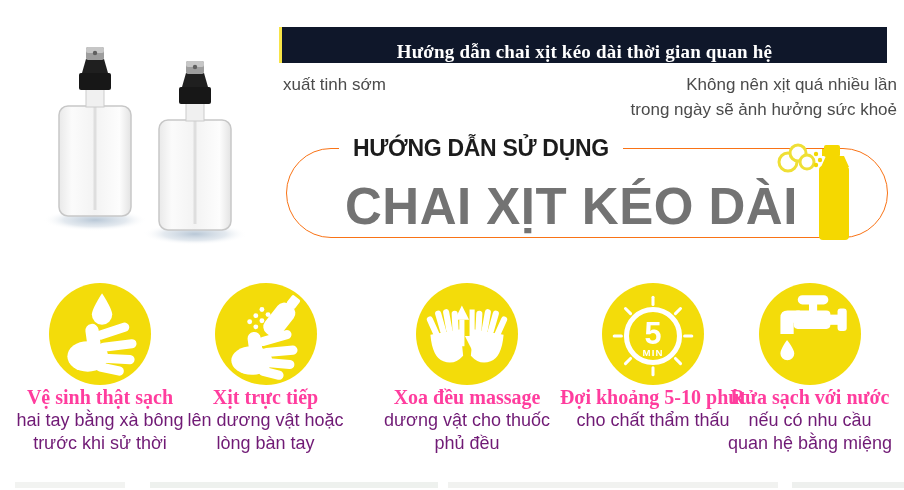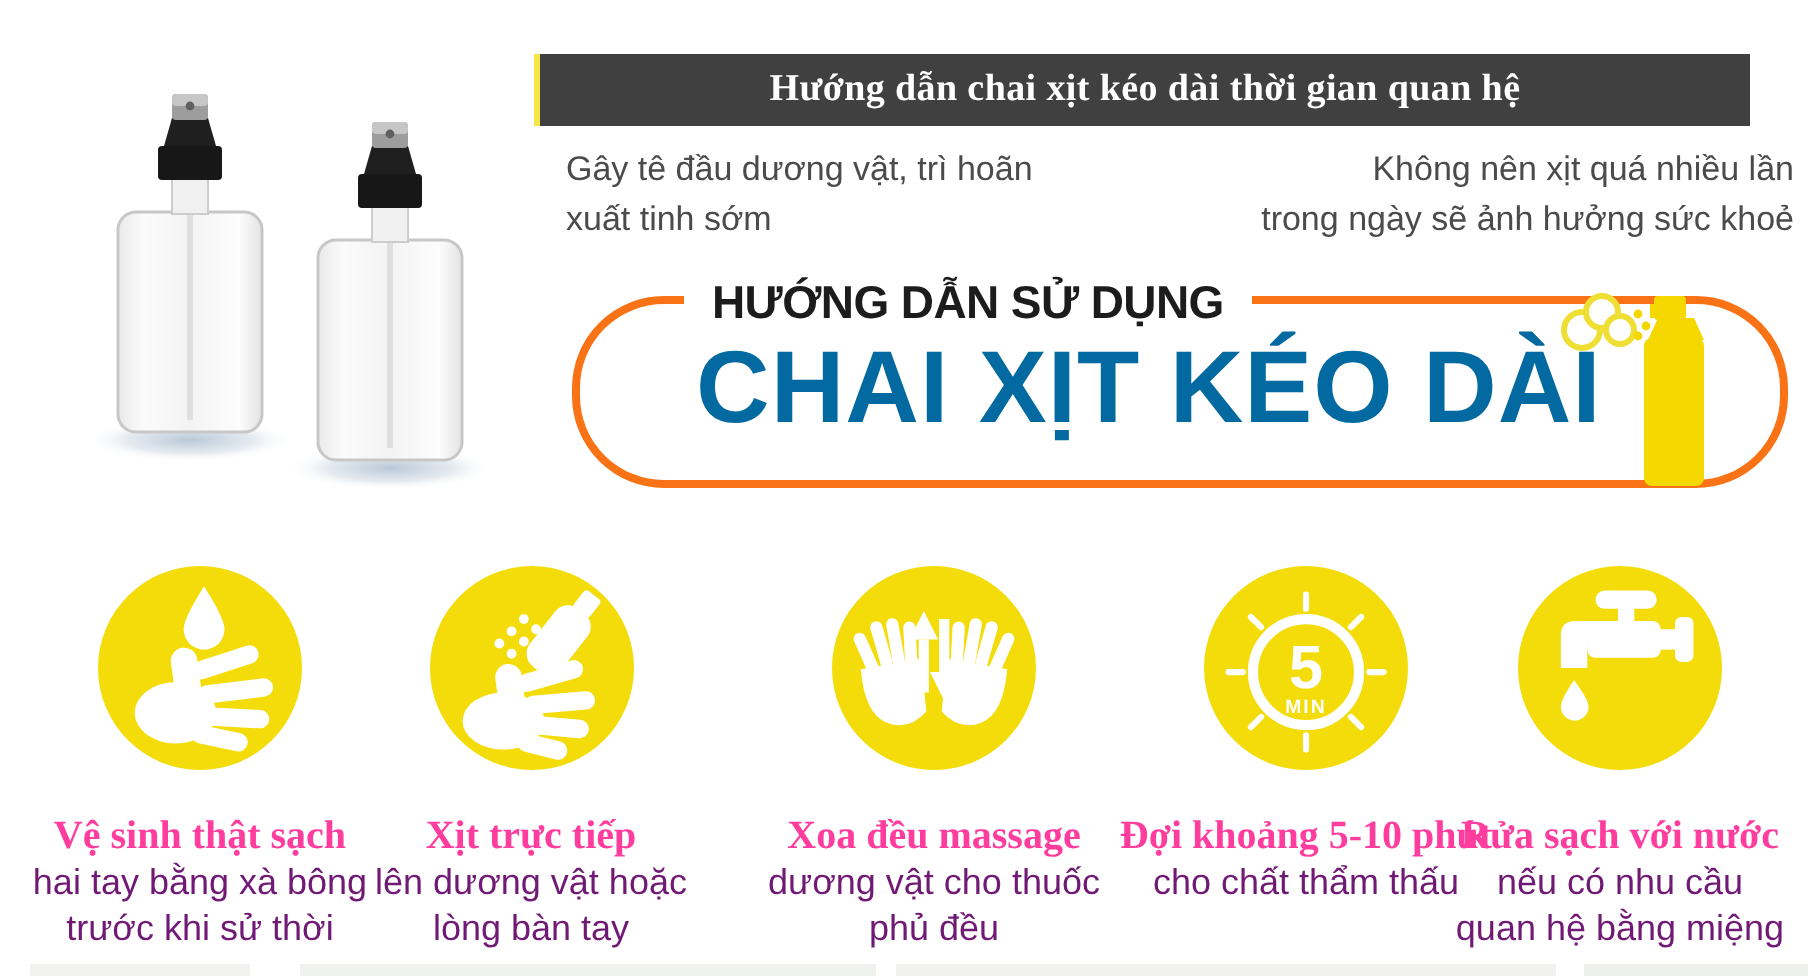"Hướng dẫn chai xịt kéo" .banner { align-items: center -> flex-end; background: #404040 -> #0f172a; left: 267px -> 279px }
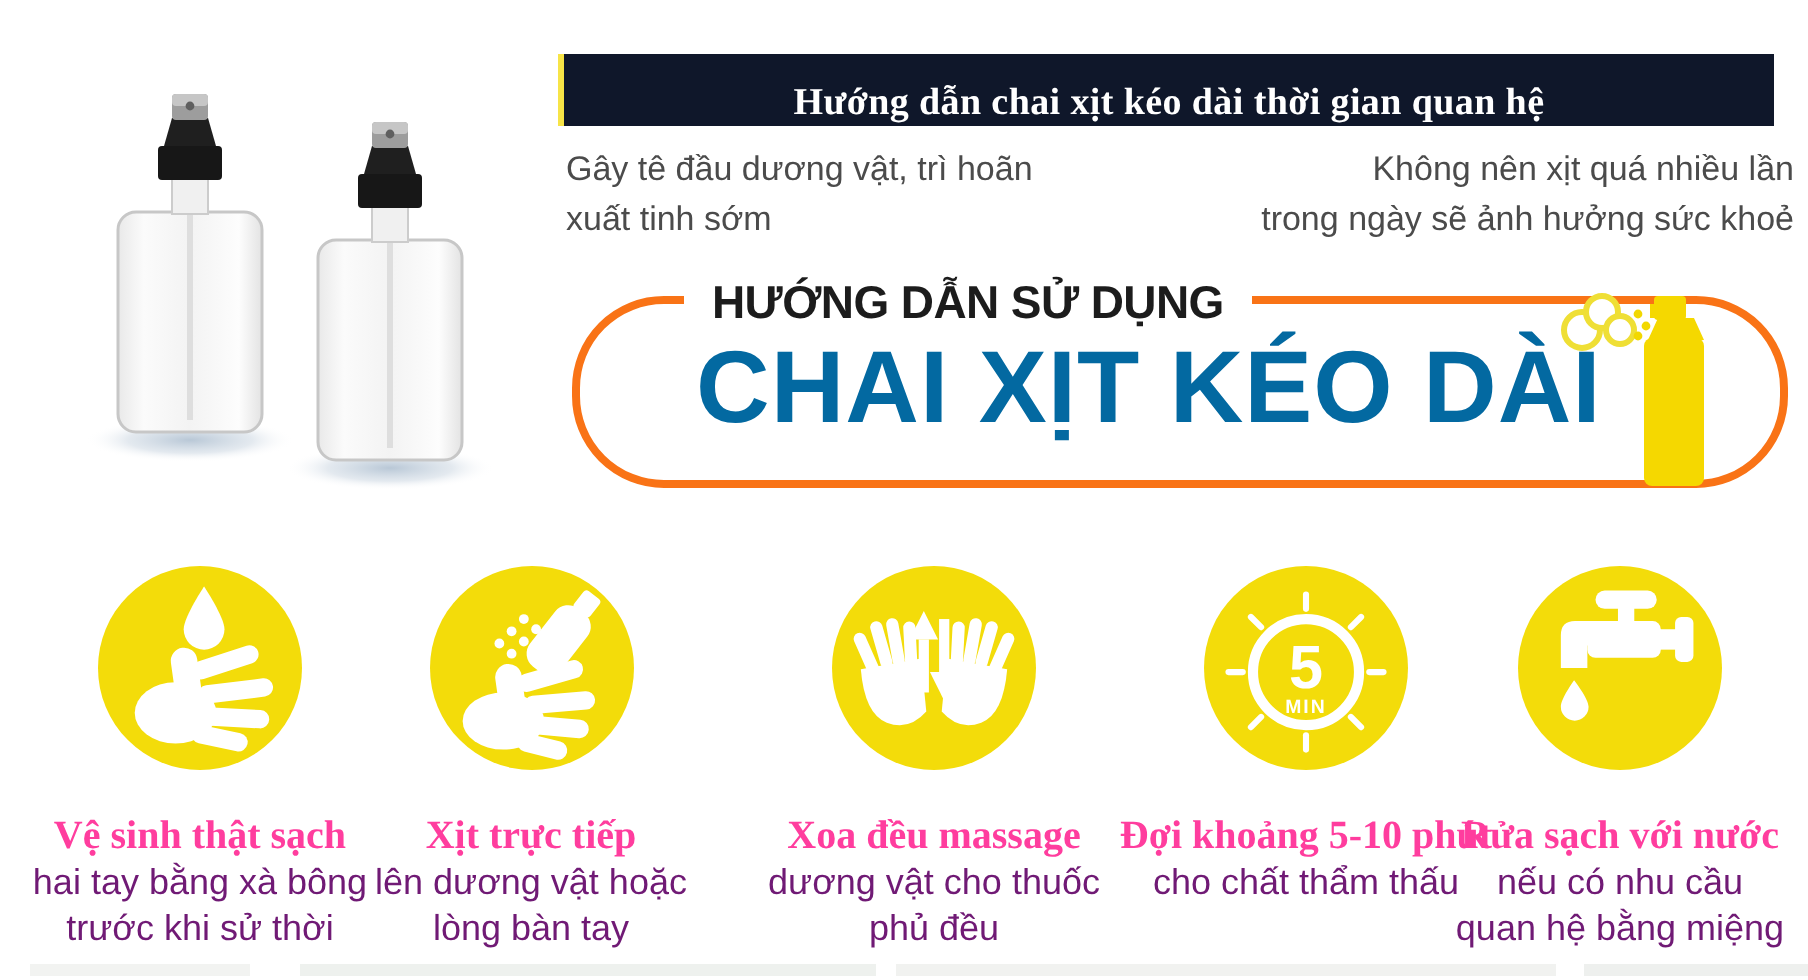"Gây tê đầu dương vật," div { html: <div>Gây tê đầu dương vật, trì hoãn</div> -> none }
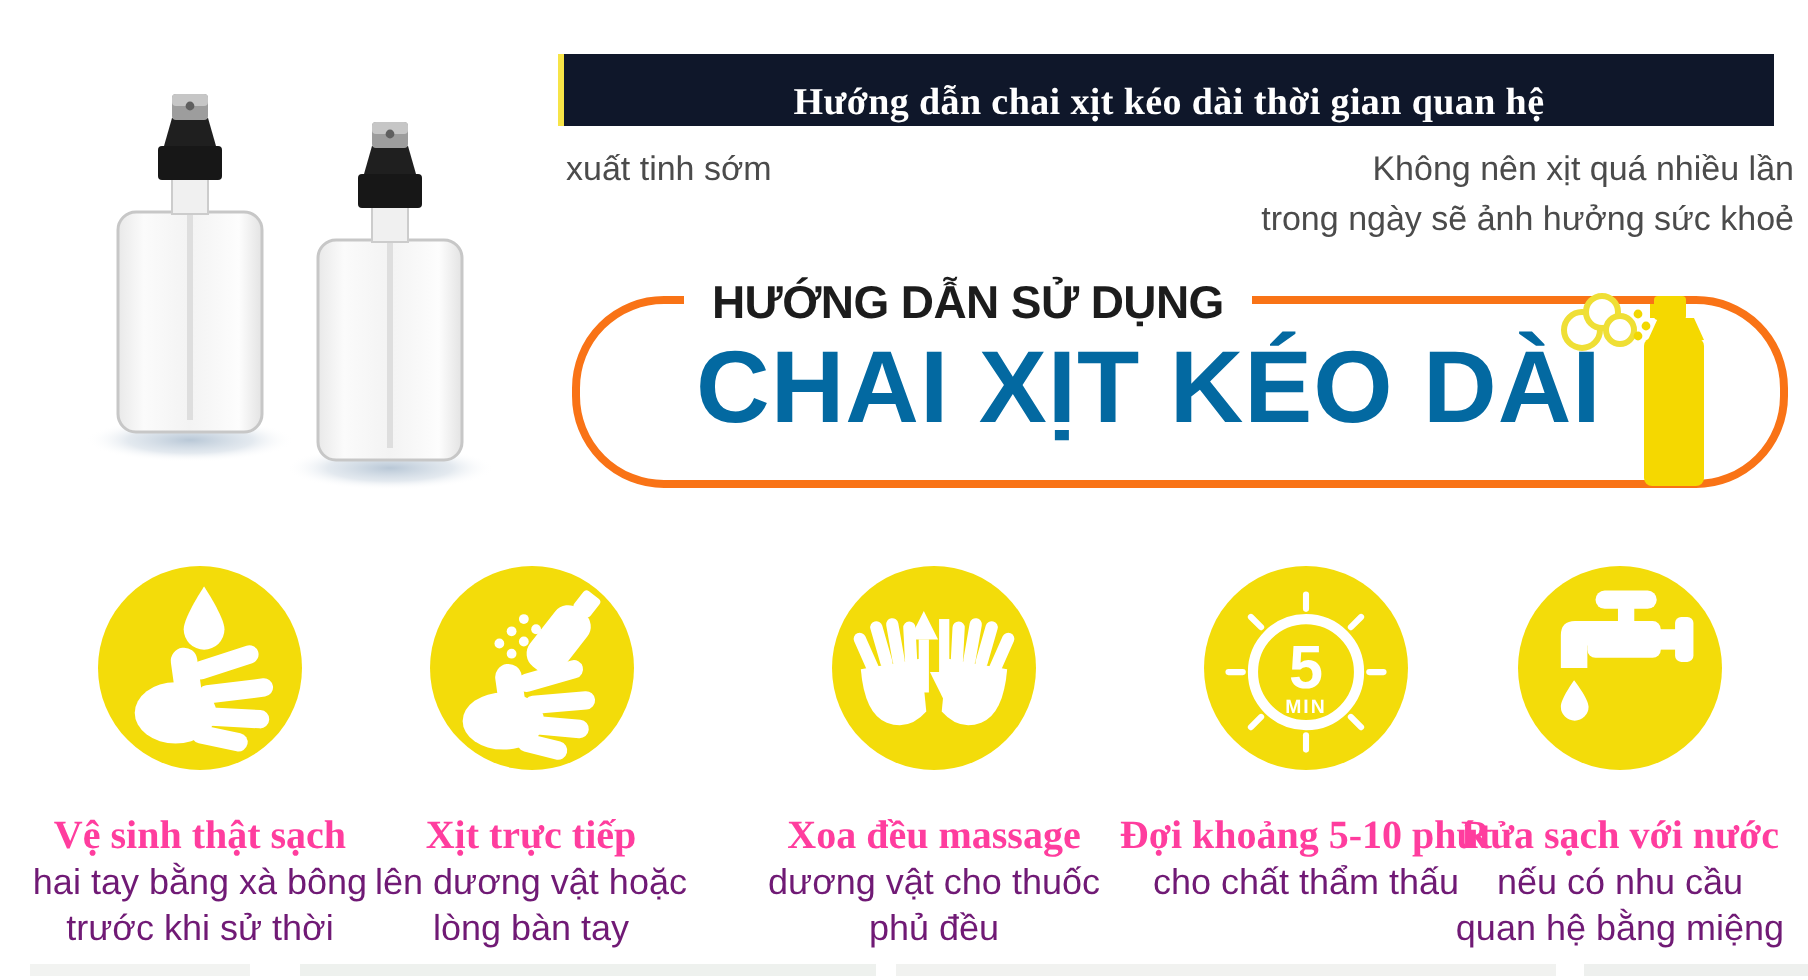"HƯỚNG DẪN SỬ DỤNG" .title-block { border: 4px solid #f97316 -> 1px solid #f97316 }
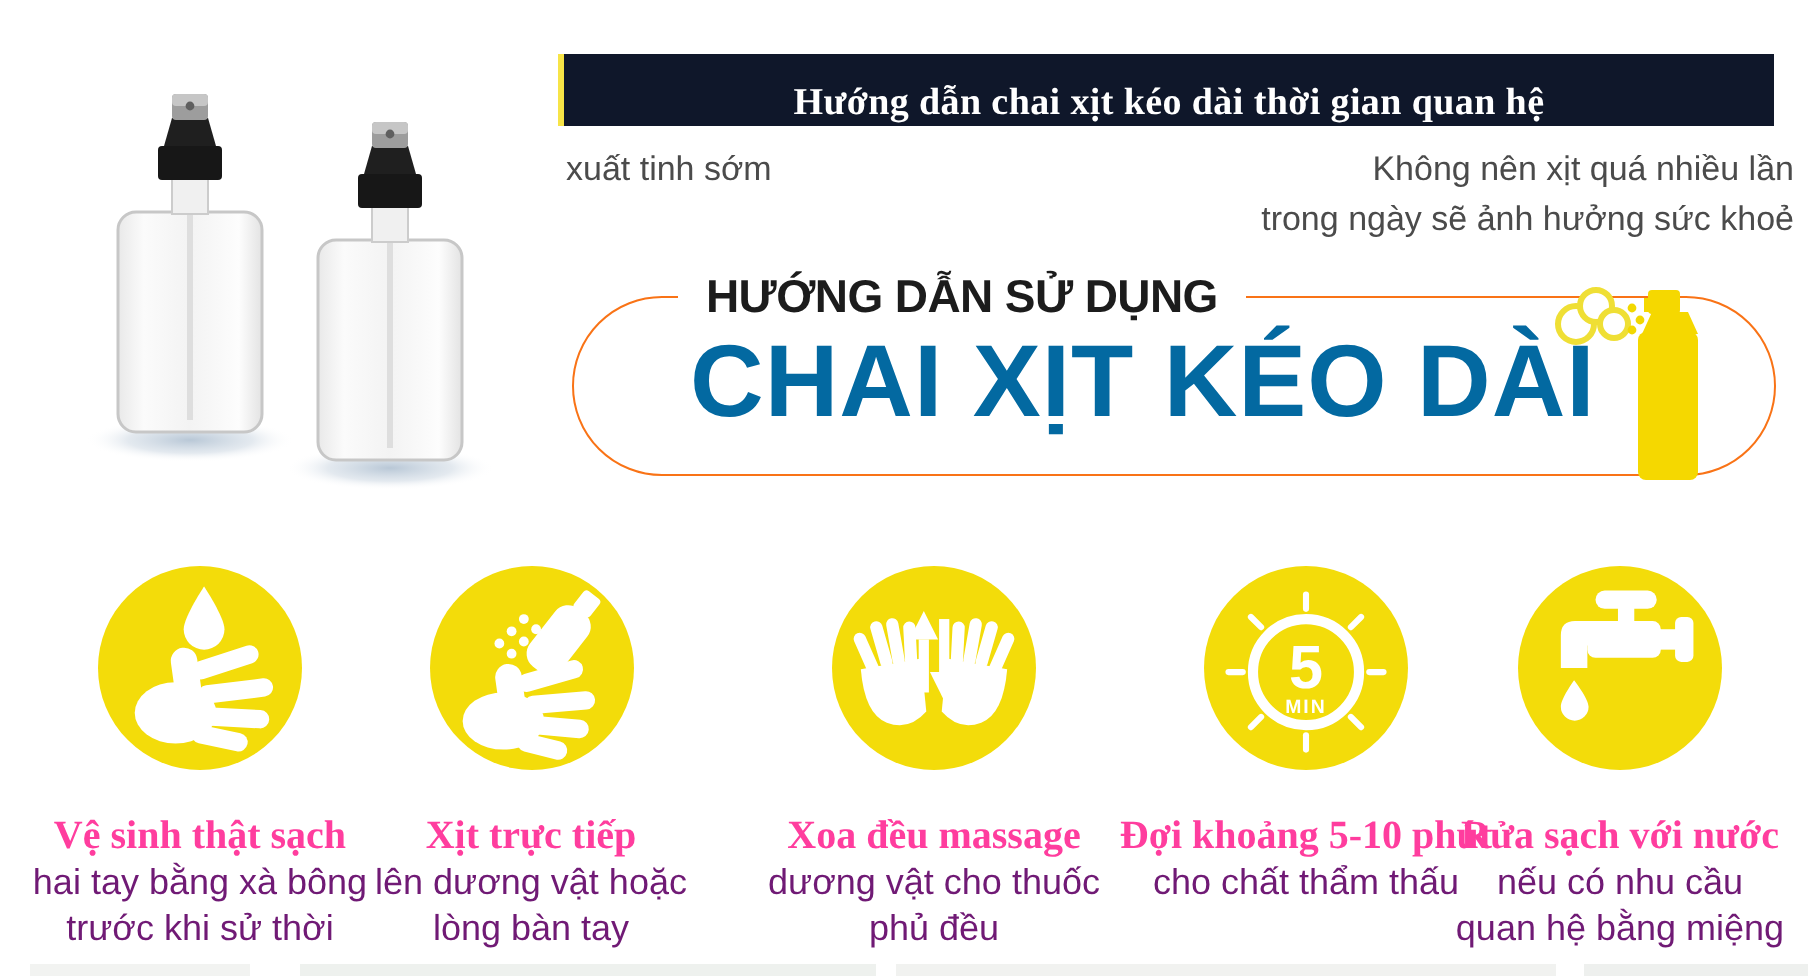"CHAI XỊT KÉO DÀI" .big-title { color: #0369a1 -> #737373; top: 11px -> 27px }
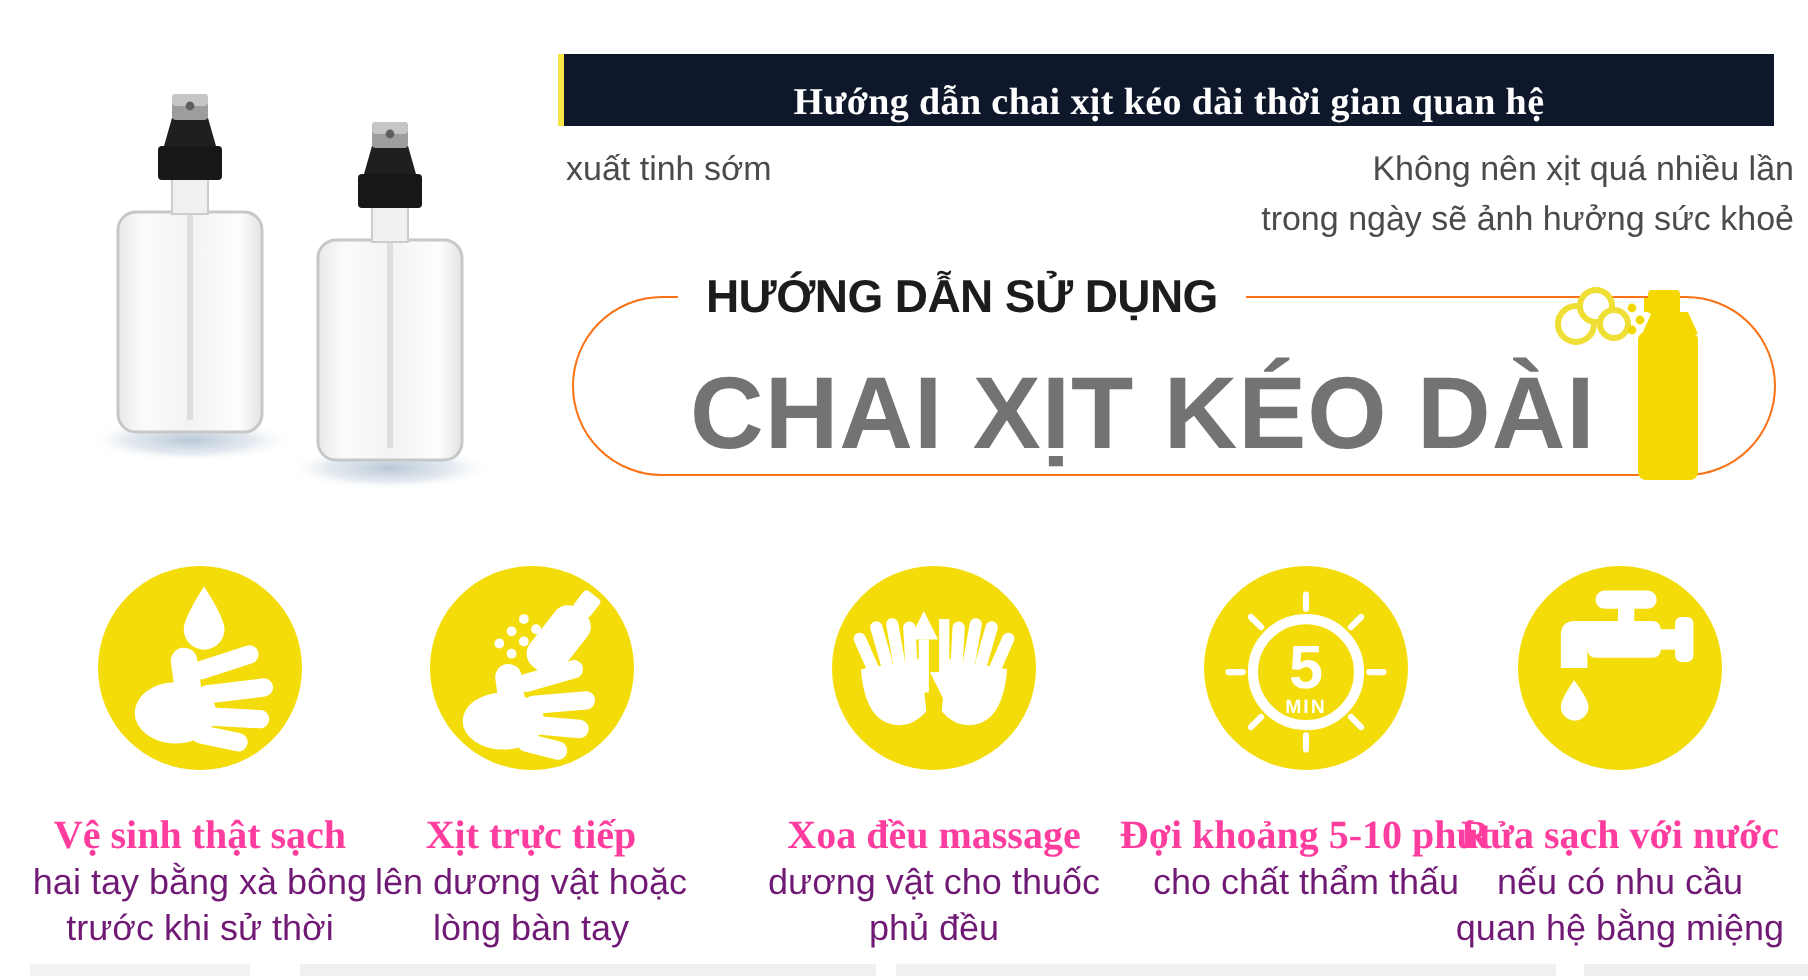"Vệ sinh thật sạch" .step-title { margin-top: 21px -> none }
